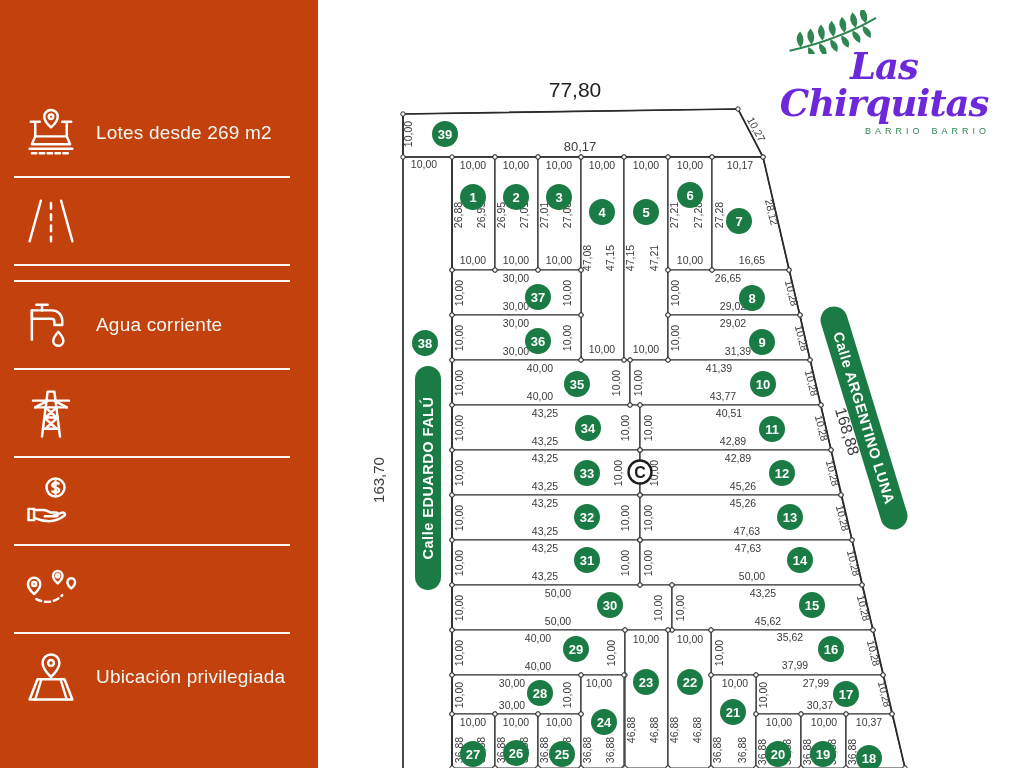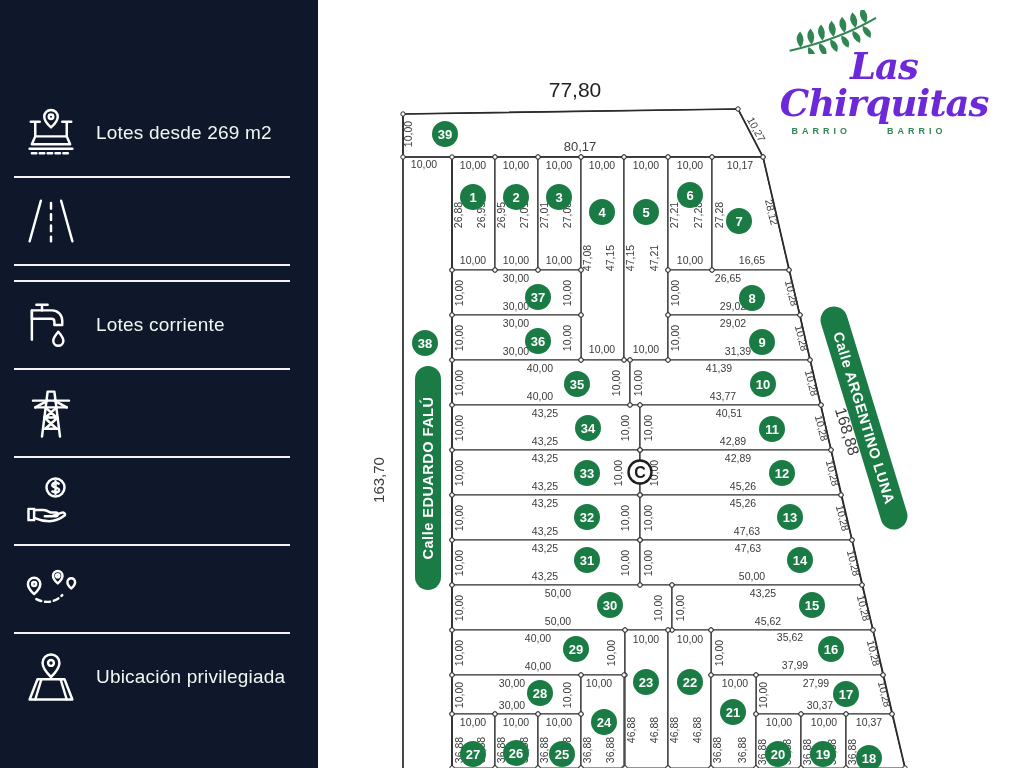"Lotes desde 269 m2" .sidebar { background: #0f172a -> #c2410c }
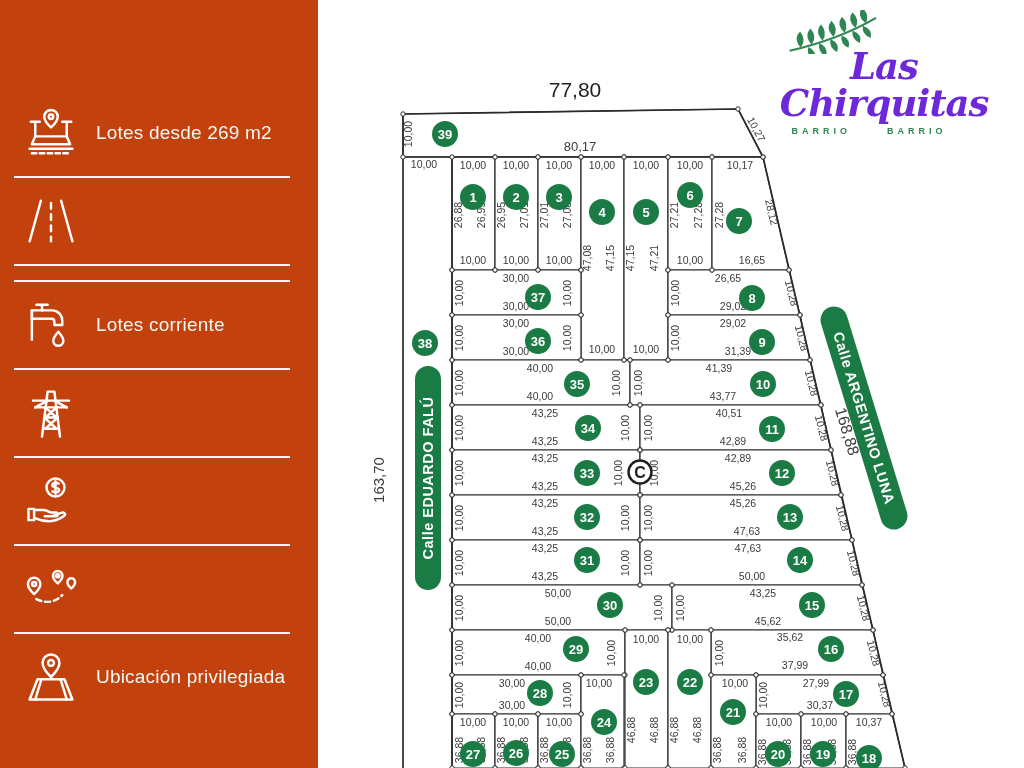"BARRIO" .brand-tagline { font-weight: bold -> normal; gap: 36px -> 8px; justify-content: center -> flex-end }
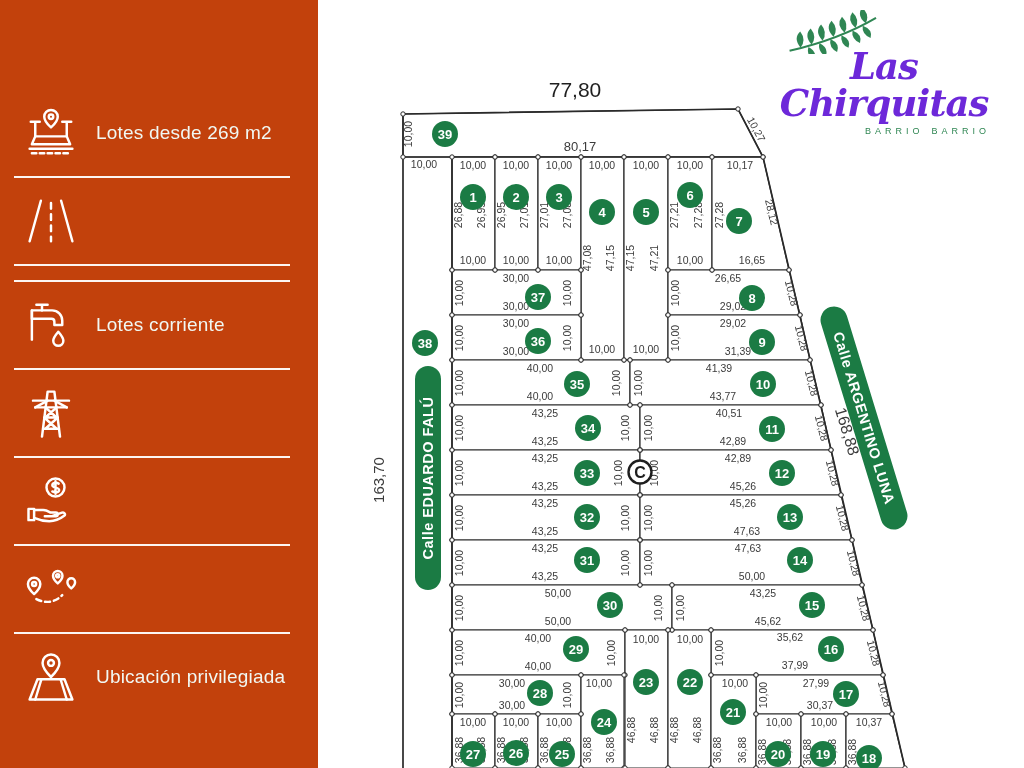"Lotes corriente" span.flabel { text: Lotes -> Agua }
